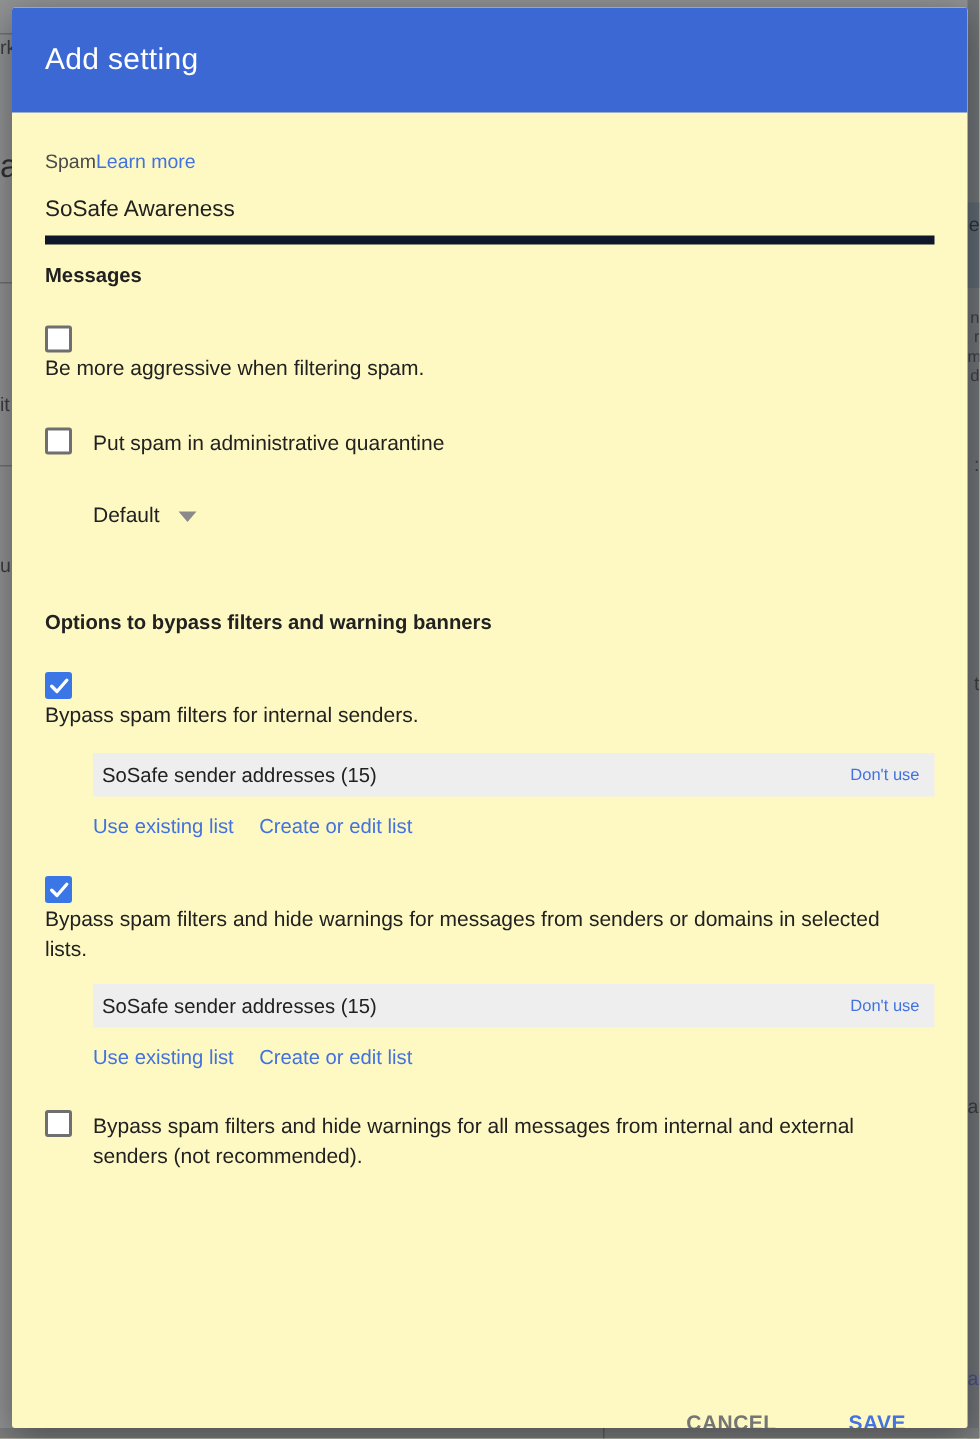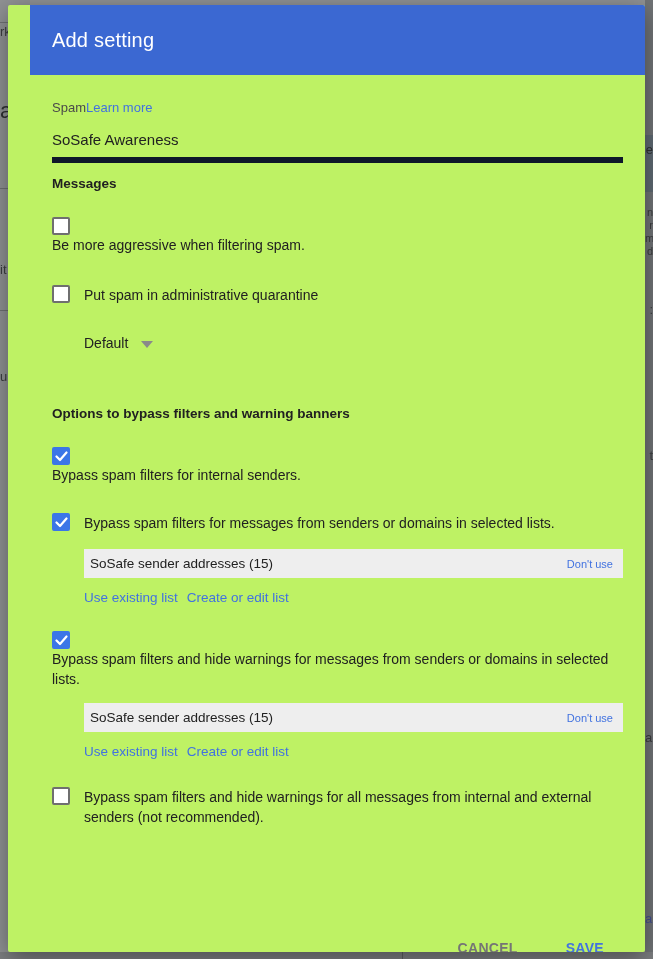"Add setting" .dialog { background: #bef264 -> #fef9c3; padding-left: 22px -> none }
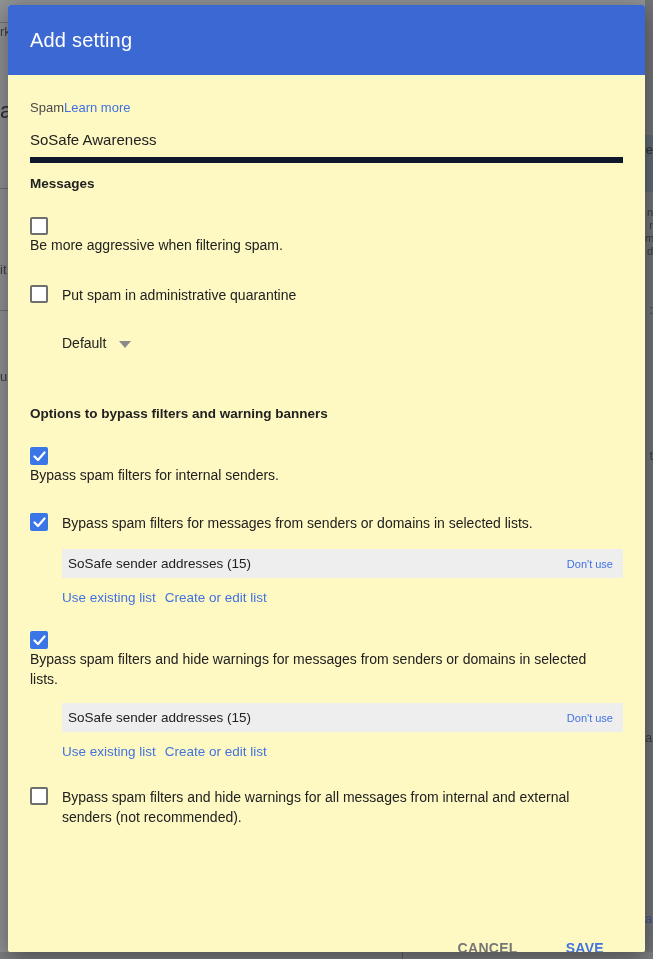"Bypass spam filters for messages" div.chk-row { html: <div> <span> <svg> <polyline></polyline> </svg> </span> <span>Bypass spam filters for messages from senders or domains in selected lists.</span> </div> -> none }
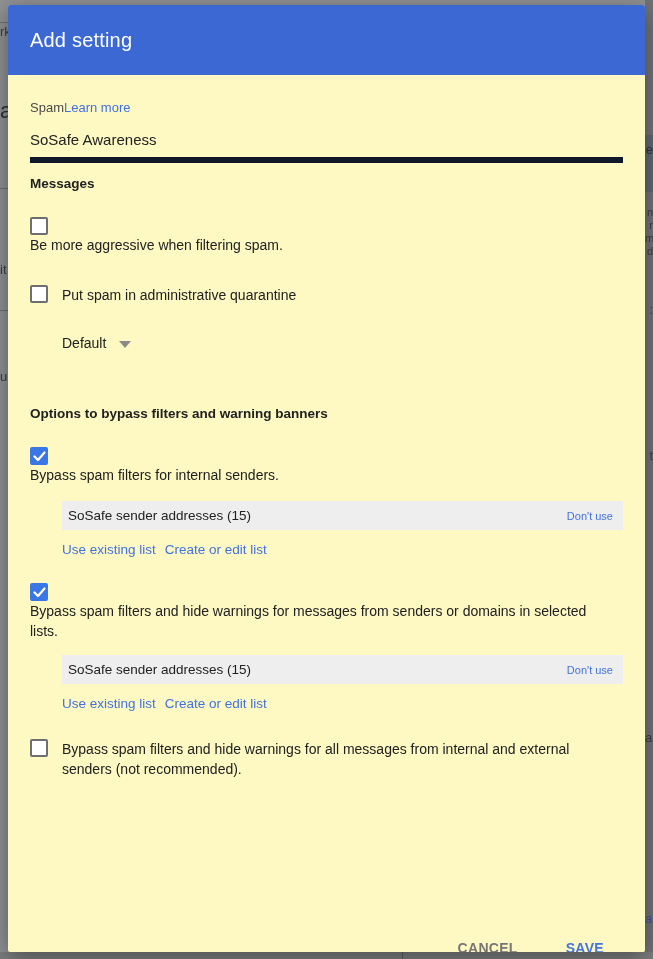"Use existing list" .list-links { gap: 9px -> 17px }
